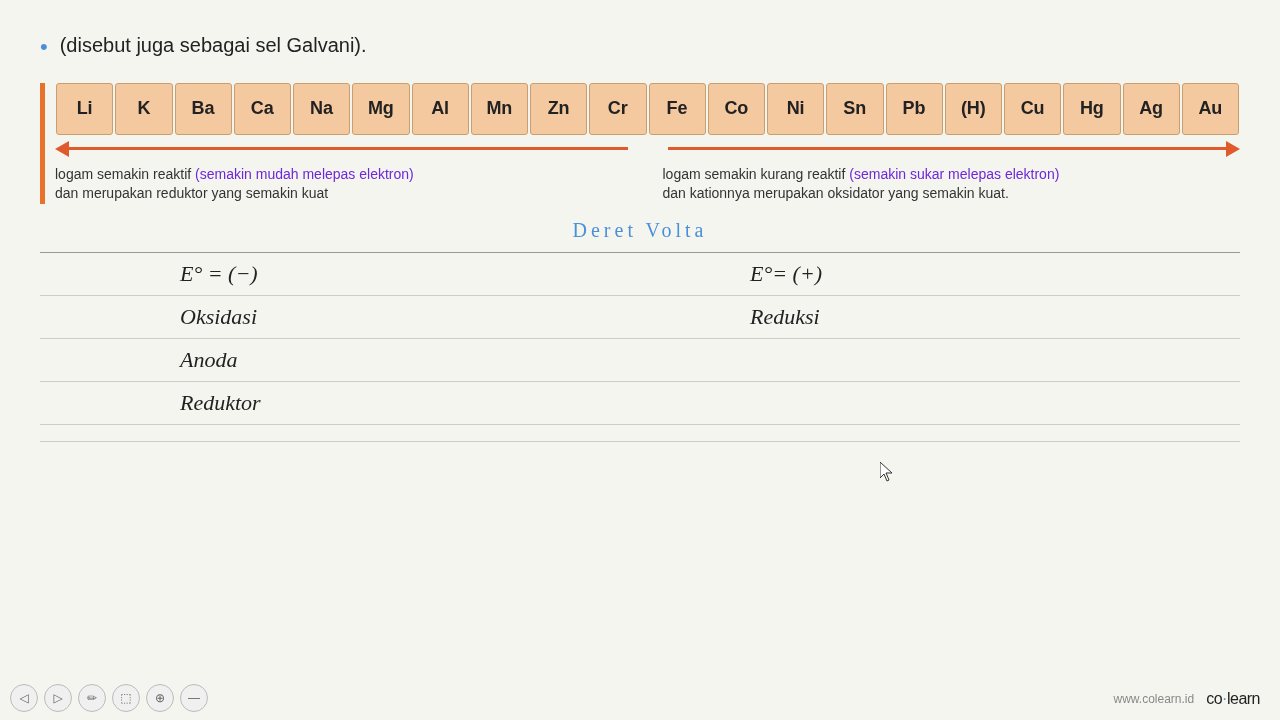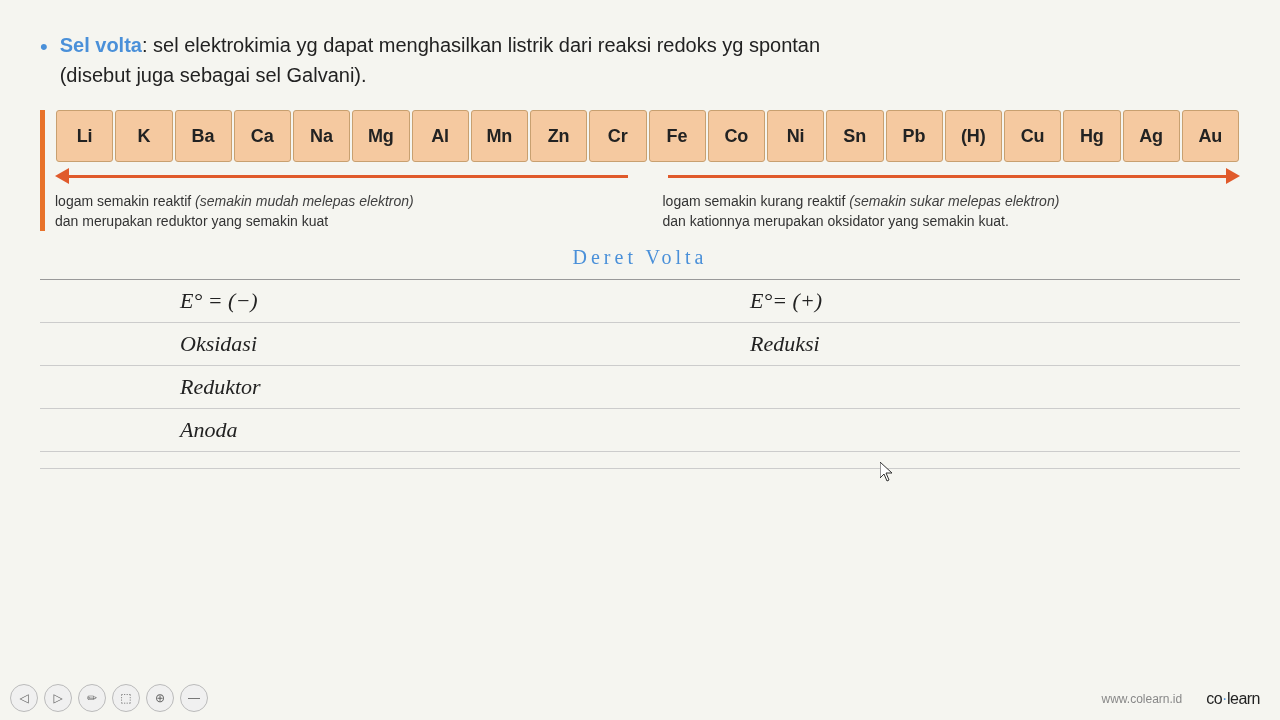"Sel volta: sel elektrokimia yg" div.bullet-text { html: <div> <span>Sel volta</span><span>: sel elektrokimia yg dapat menghasilkan listrik dari reaksi redoks yg spontan</span> </div> -> none }
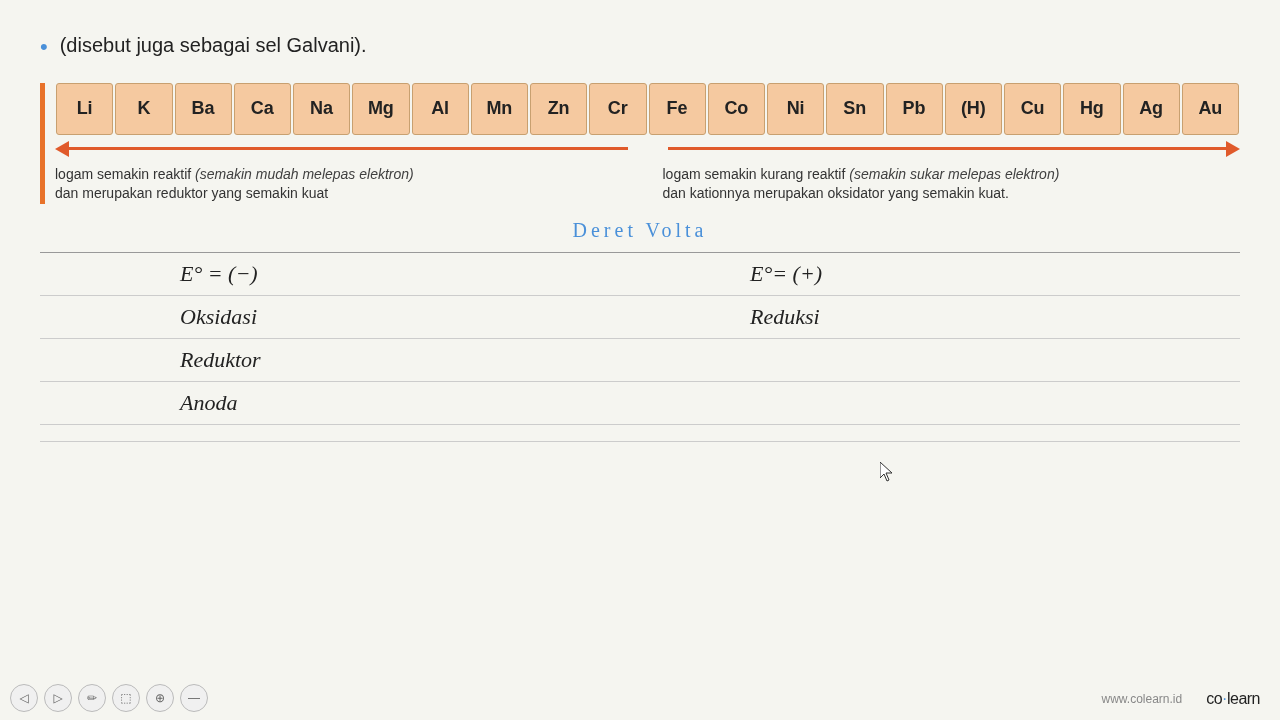"(semakin mudah melepas elektron)" .desc-blue { color: #404040 -> #6d28d9; font-style: italic -> none }
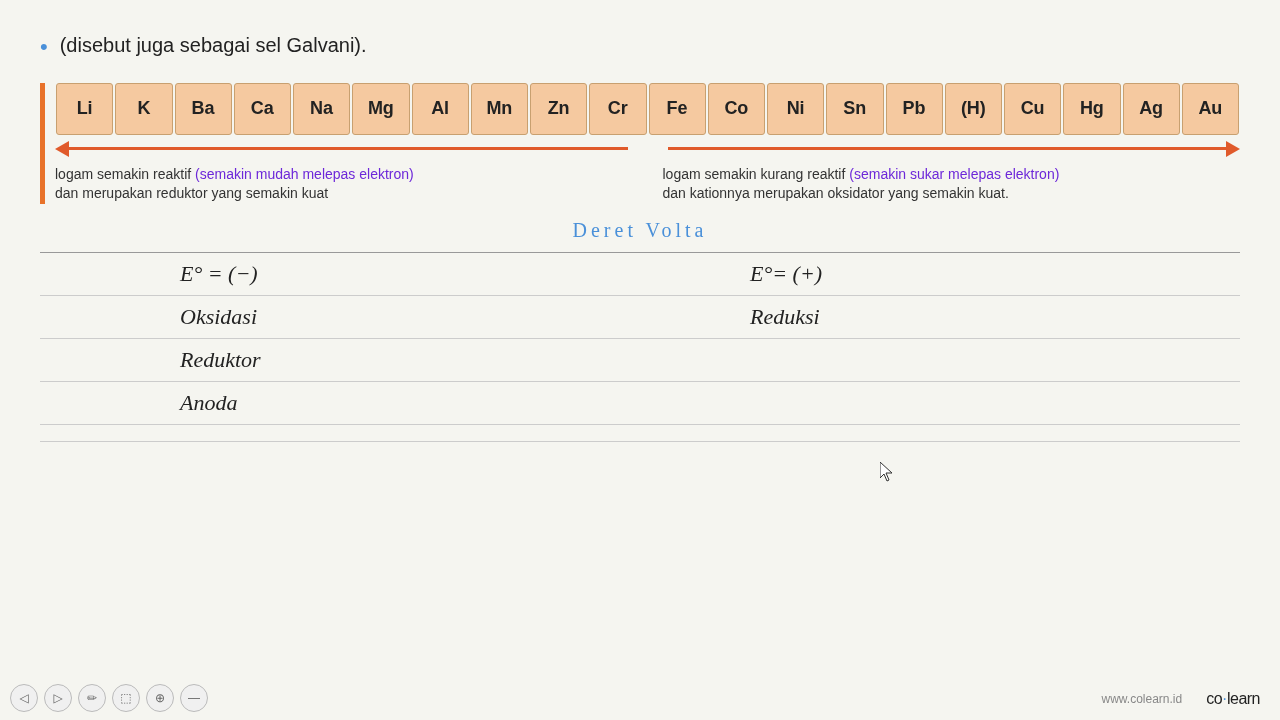"Reduktor" div.table-row-item { order: before "Anoda" -> after "Anoda" }
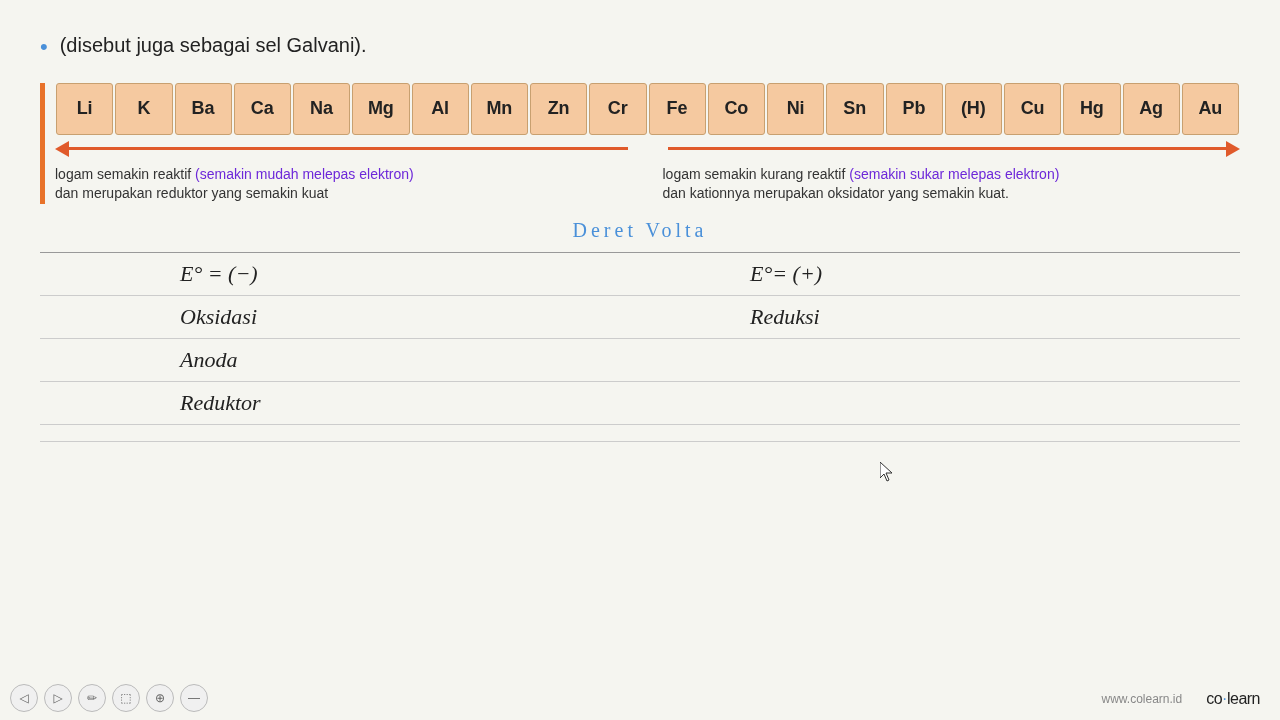"www.colearn.id" .footer { gap: 24px -> 12px }
